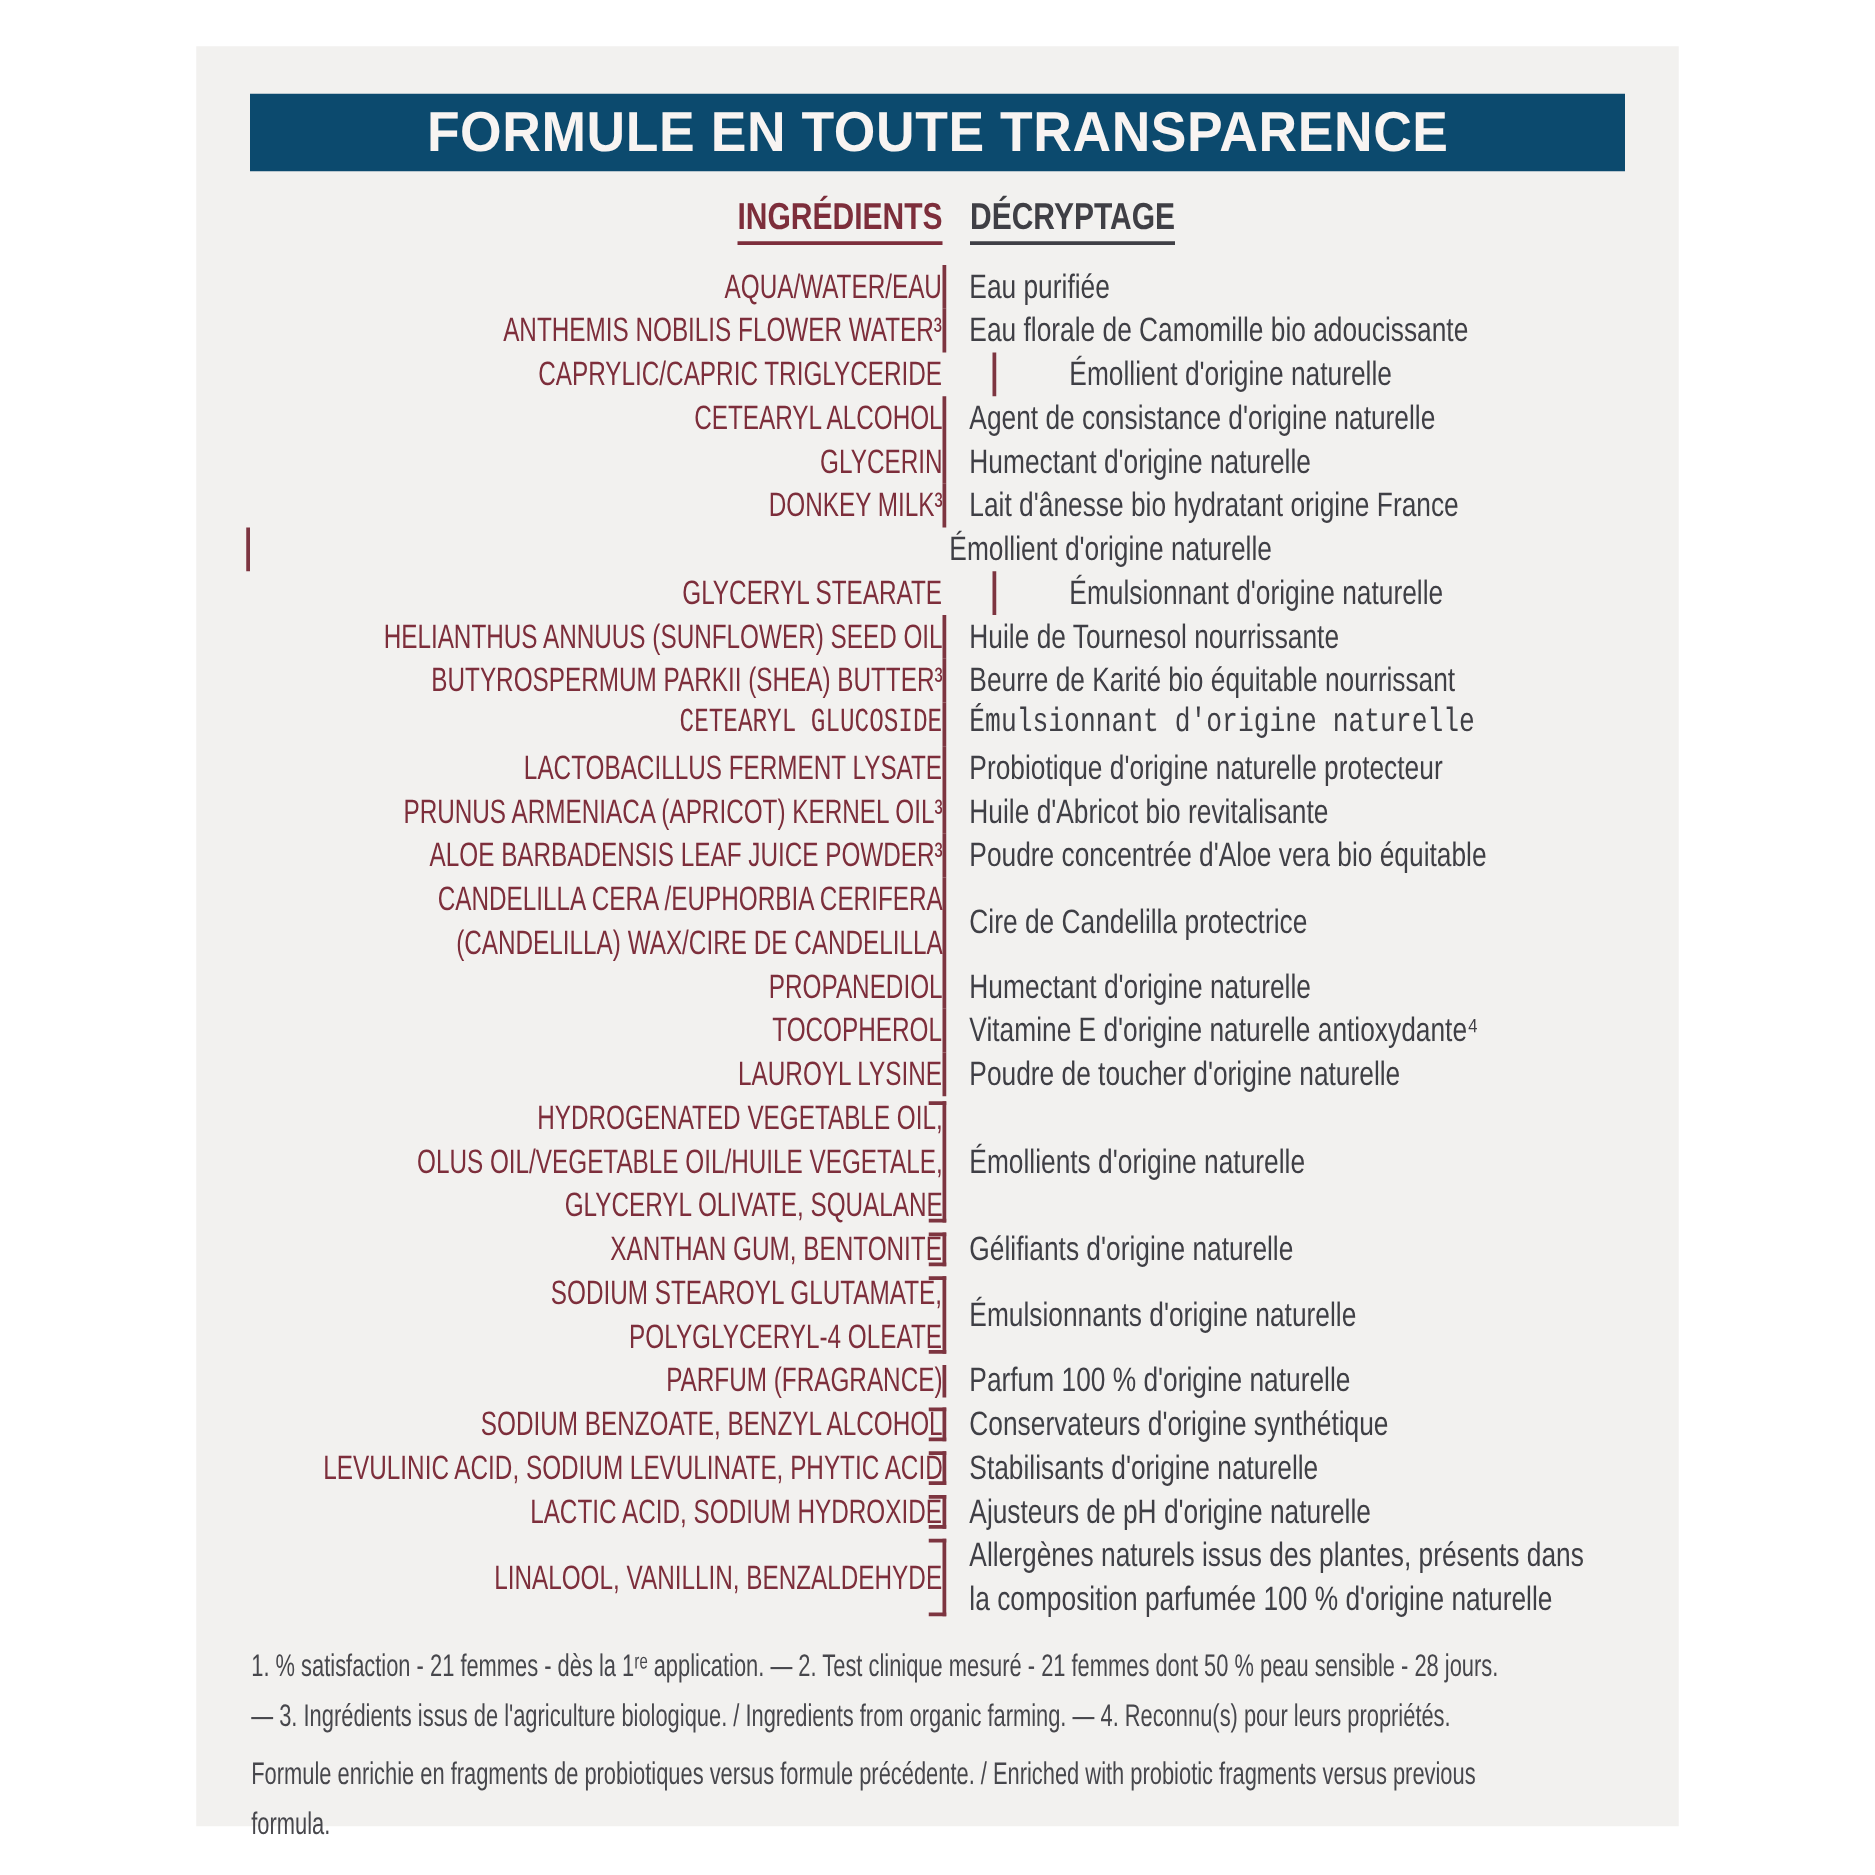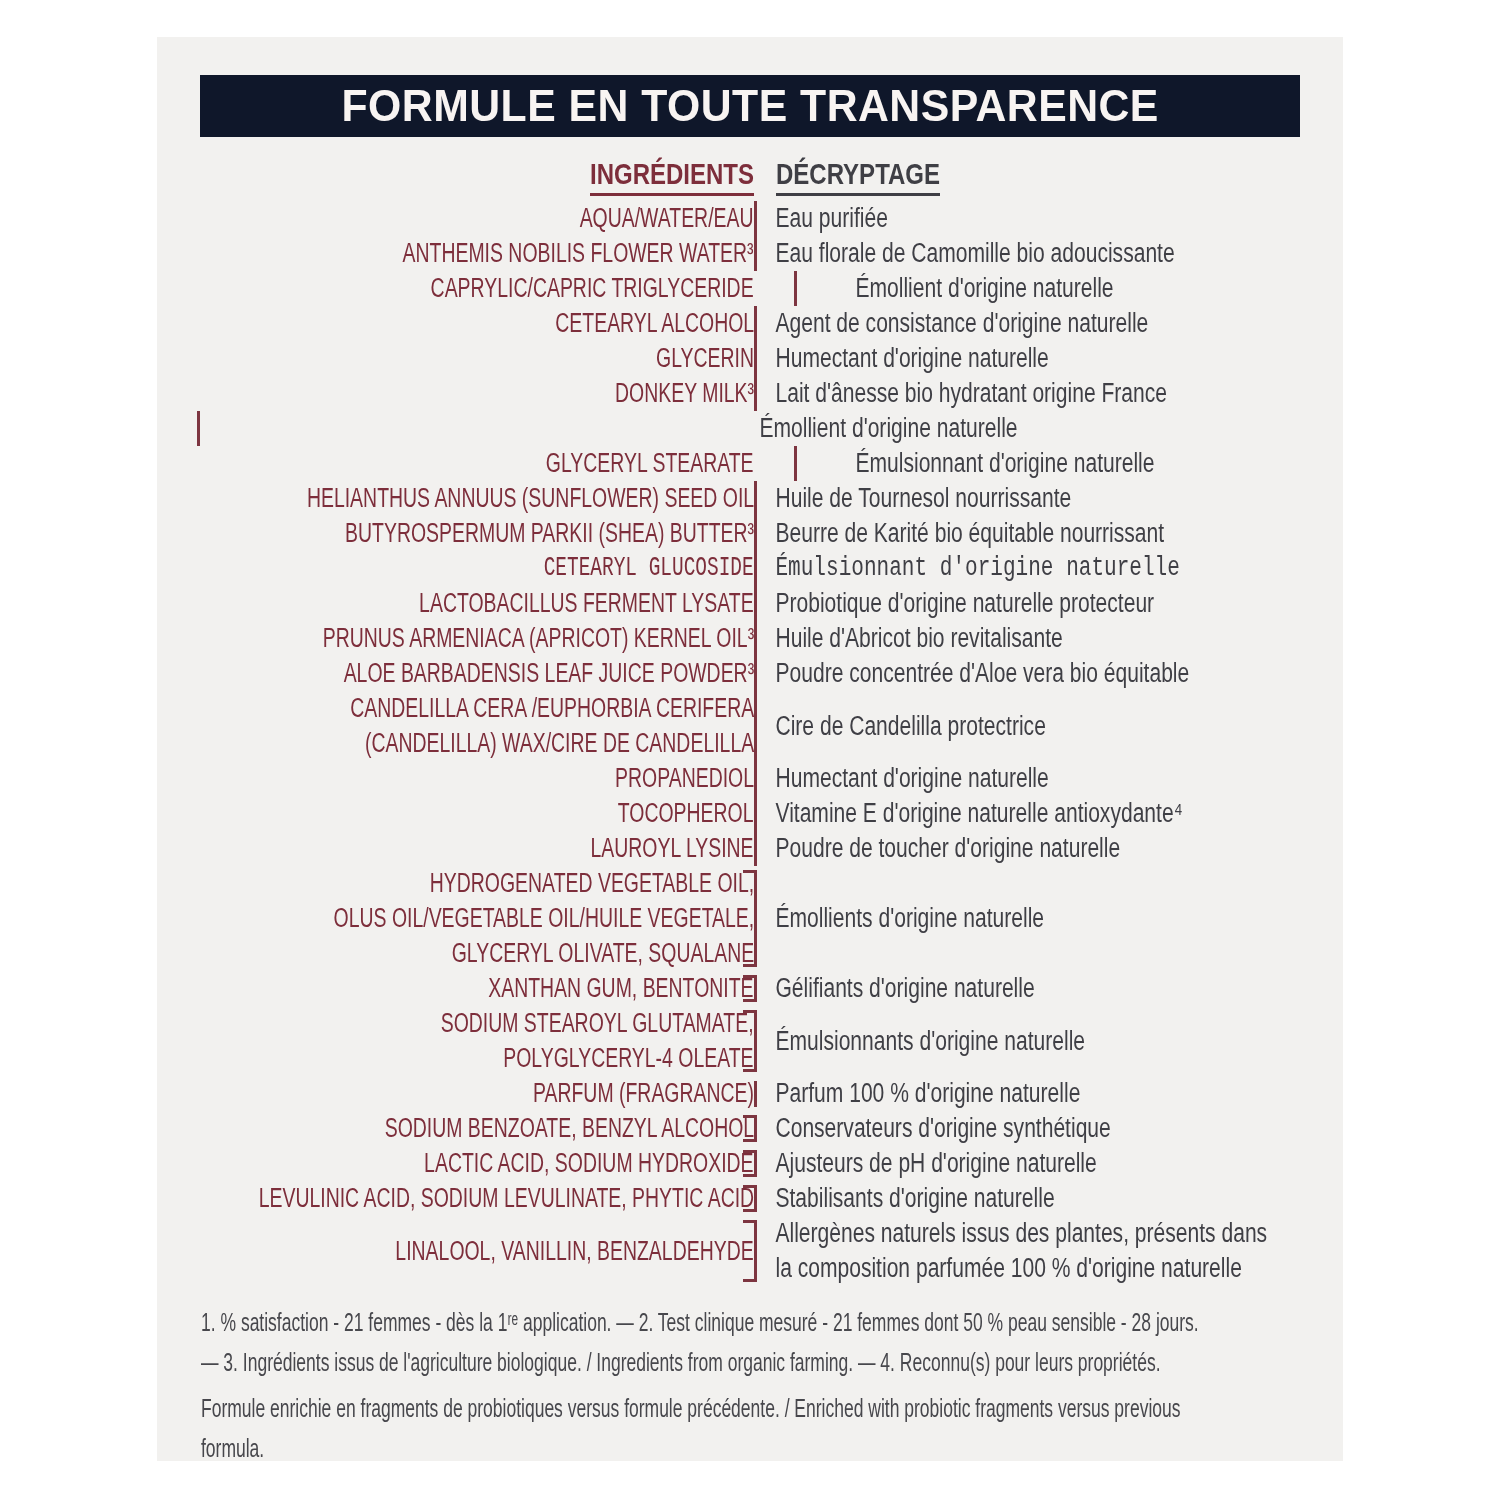"FORMULE EN TOUTE TRANSPARENCE" .title-bar { background: #0f172a -> #0c4a6e }
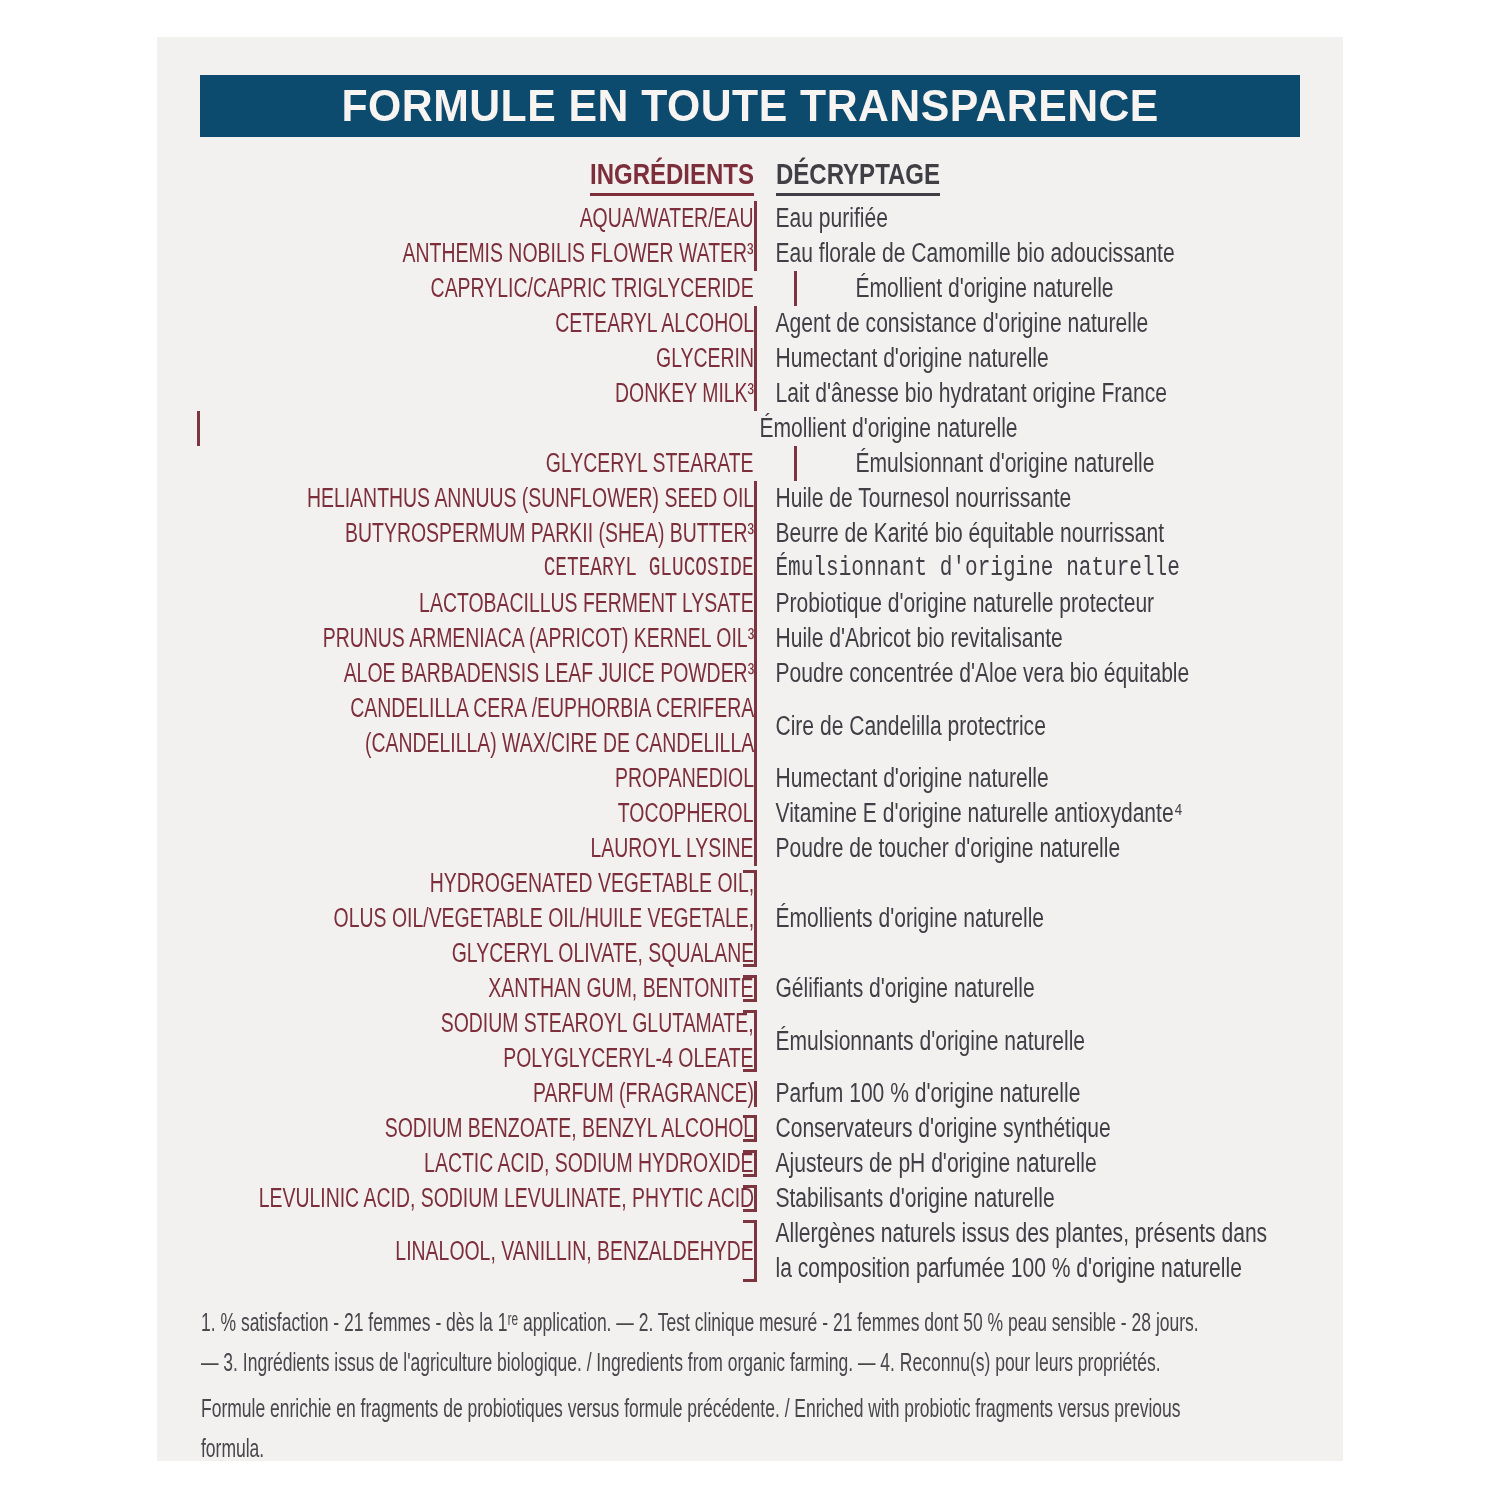"INGRÉDIENTS" .cols-header { margin-bottom: 5px -> 16px }
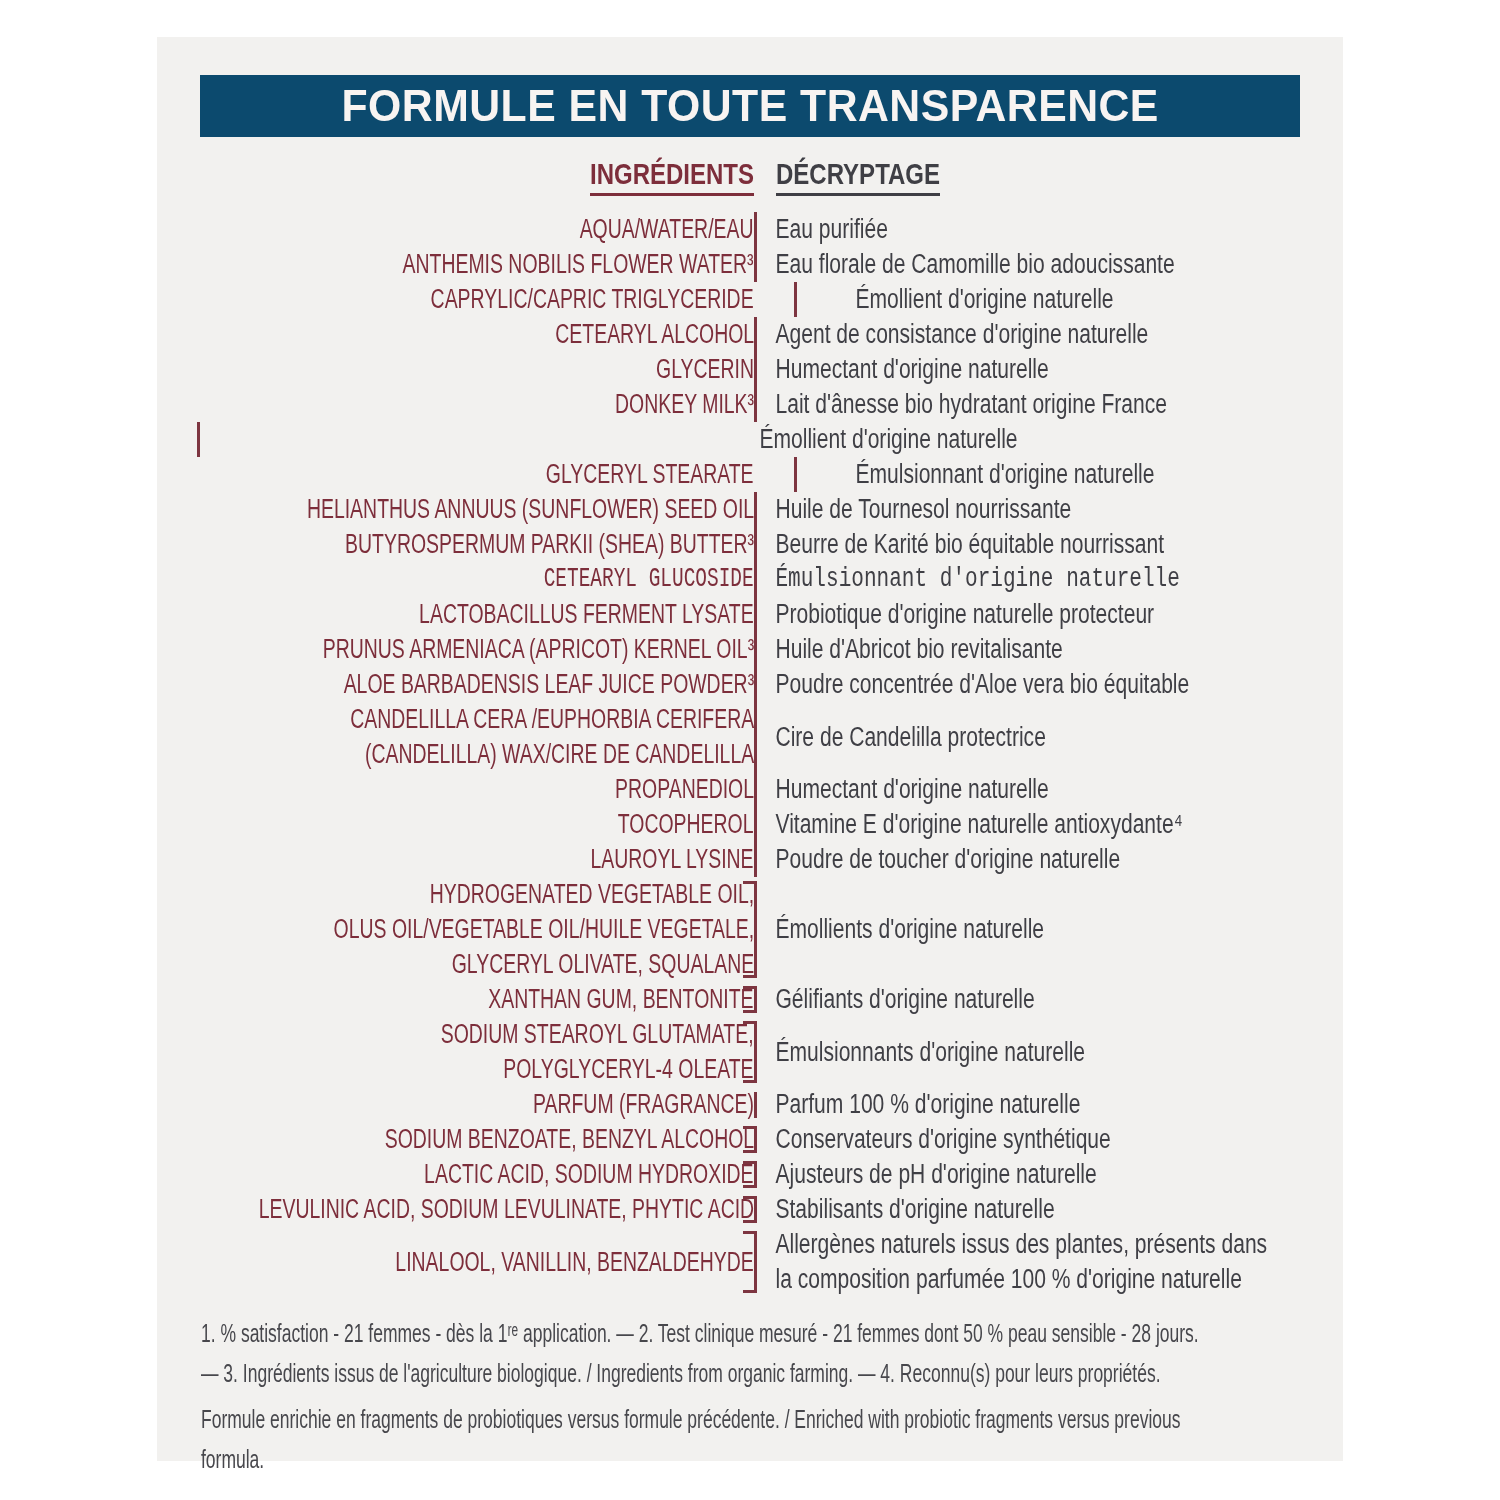"LACTIC ACID, SODIUM HYDROXIDE" div.row { order: before "LEVULINIC ACID, SODIUM LEVULINATE," -> after "LEVULINIC ACID, SODIUM LEVULINATE," }
